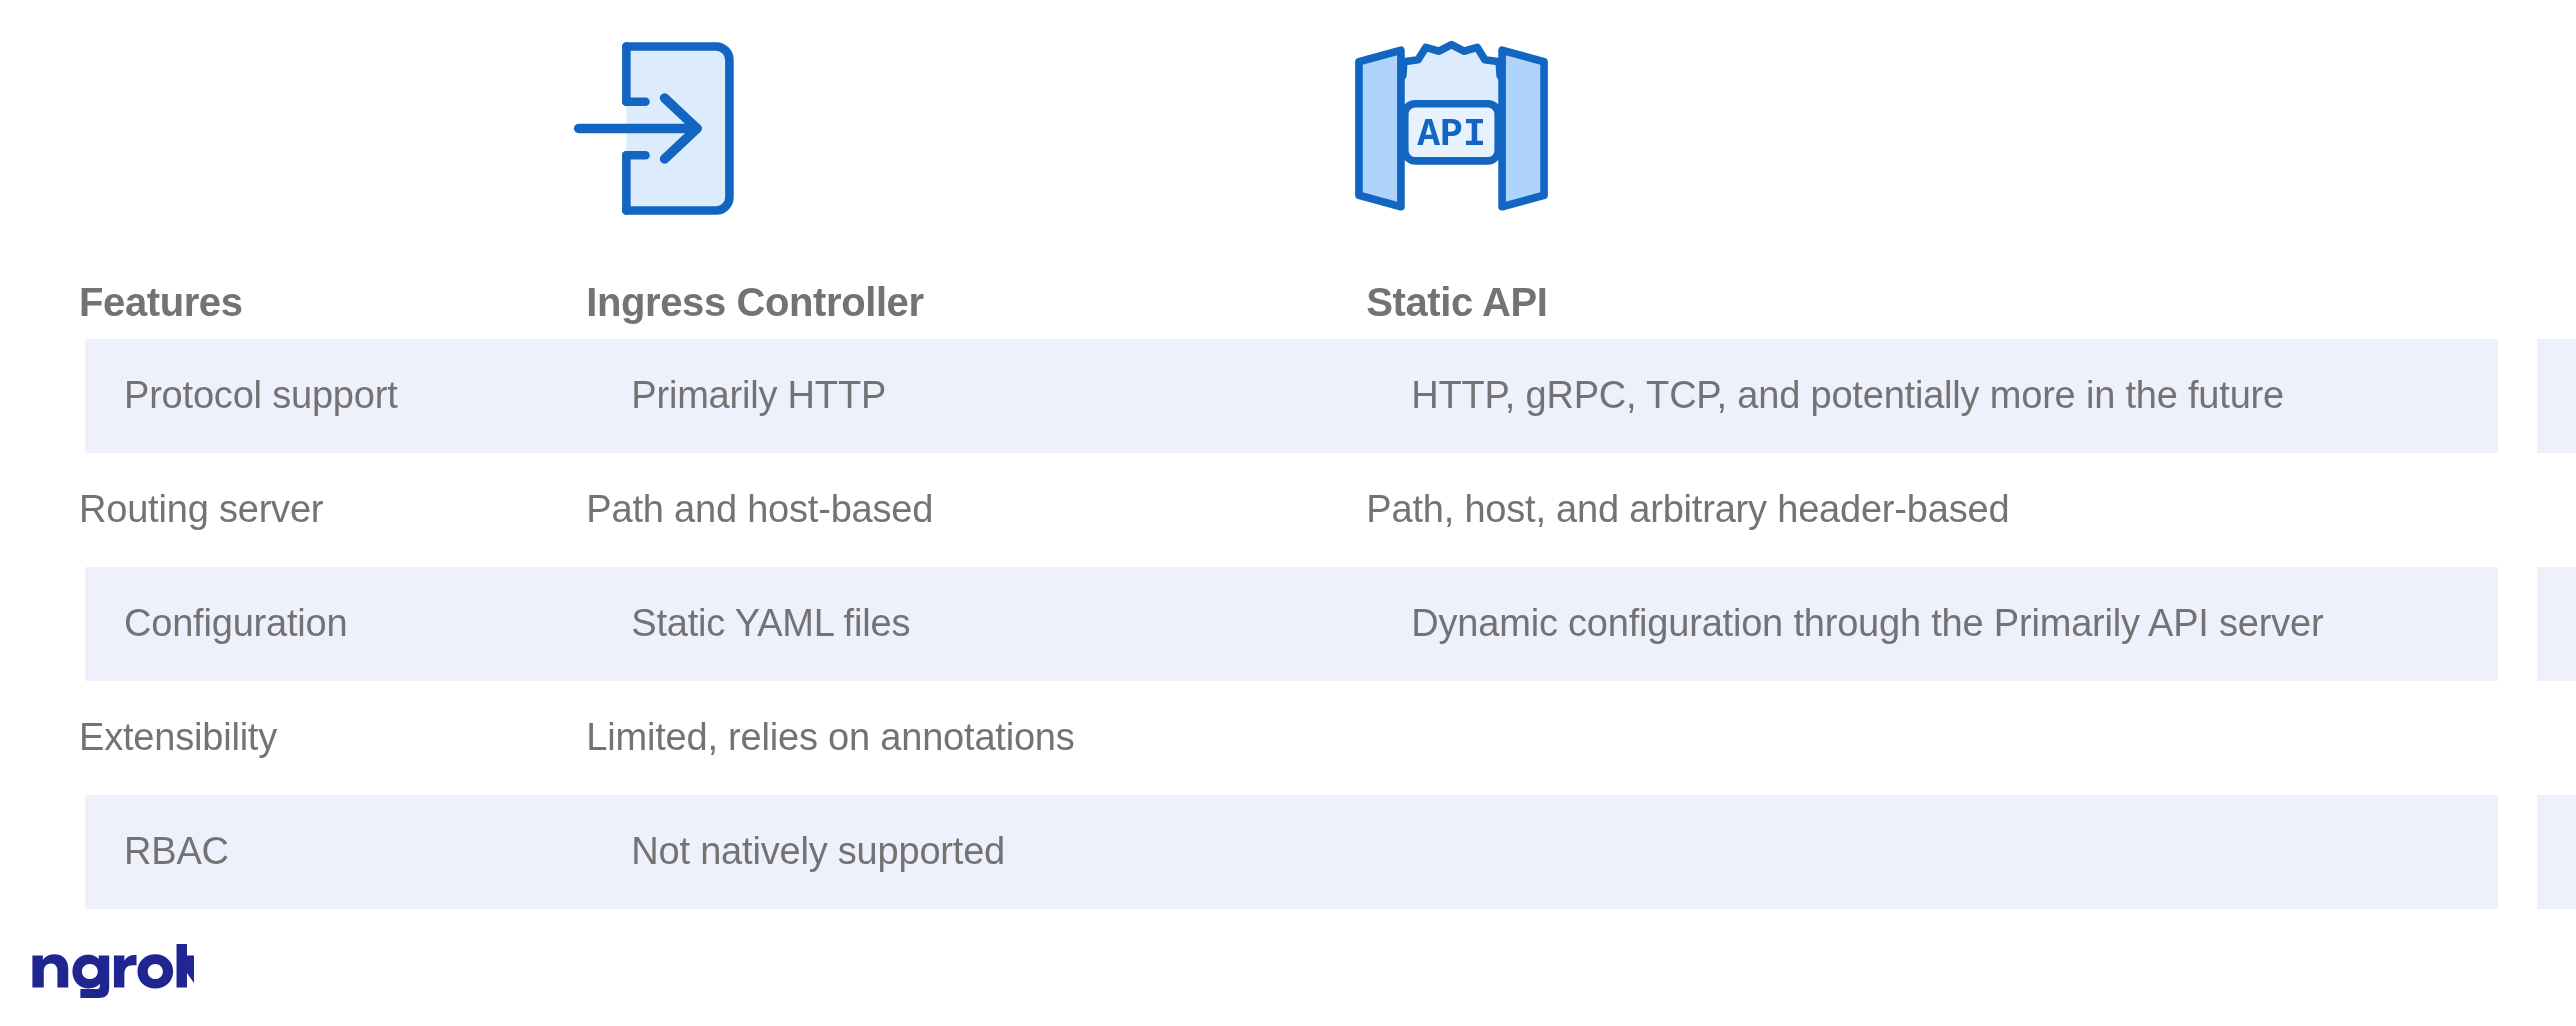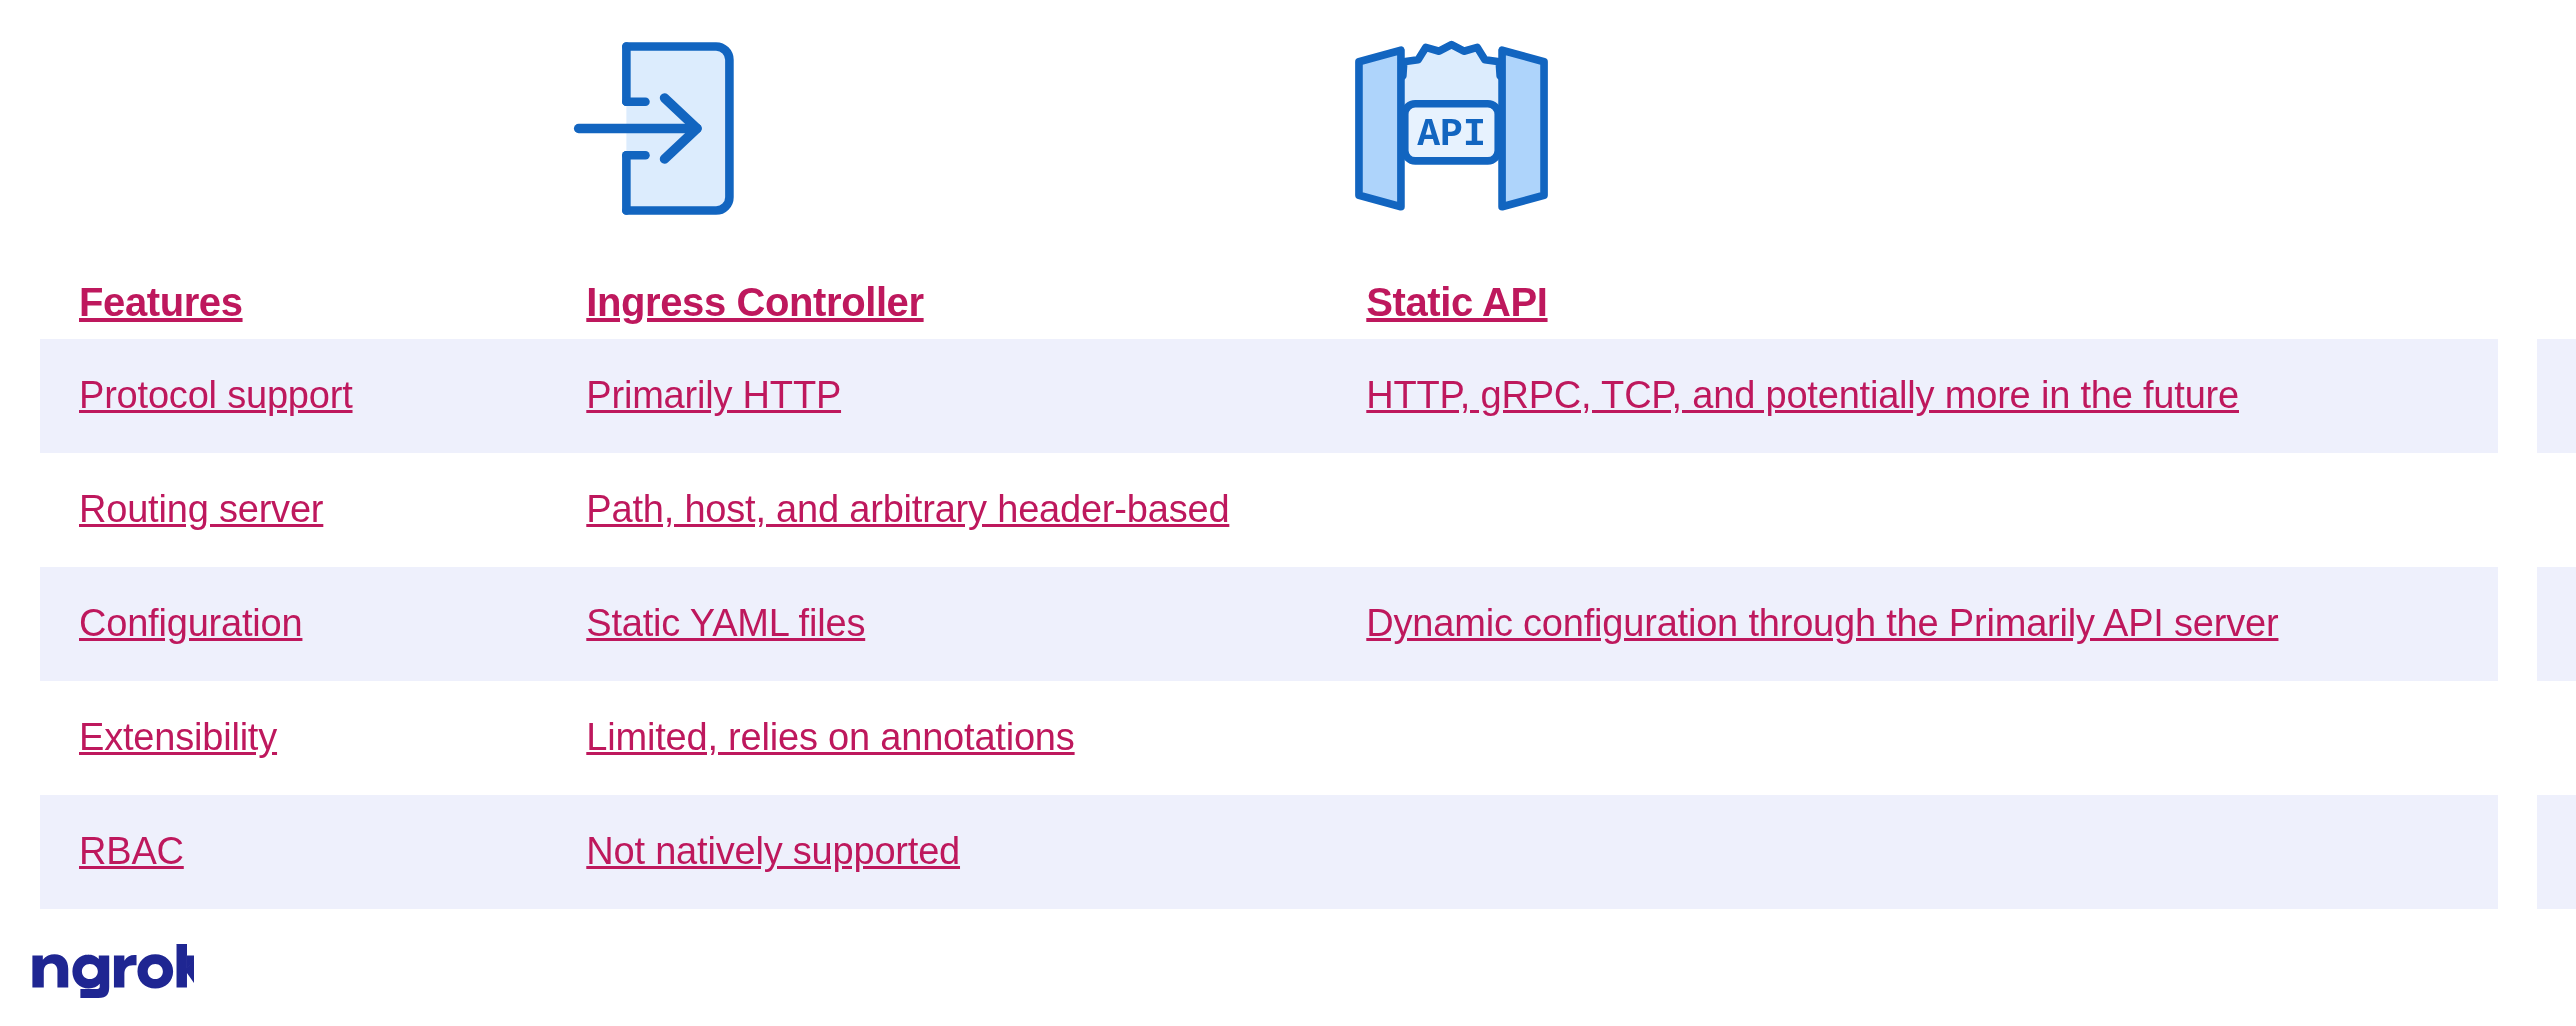"Features" .cell { color: #be185d -> #737373; text-decoration: underline -> none }
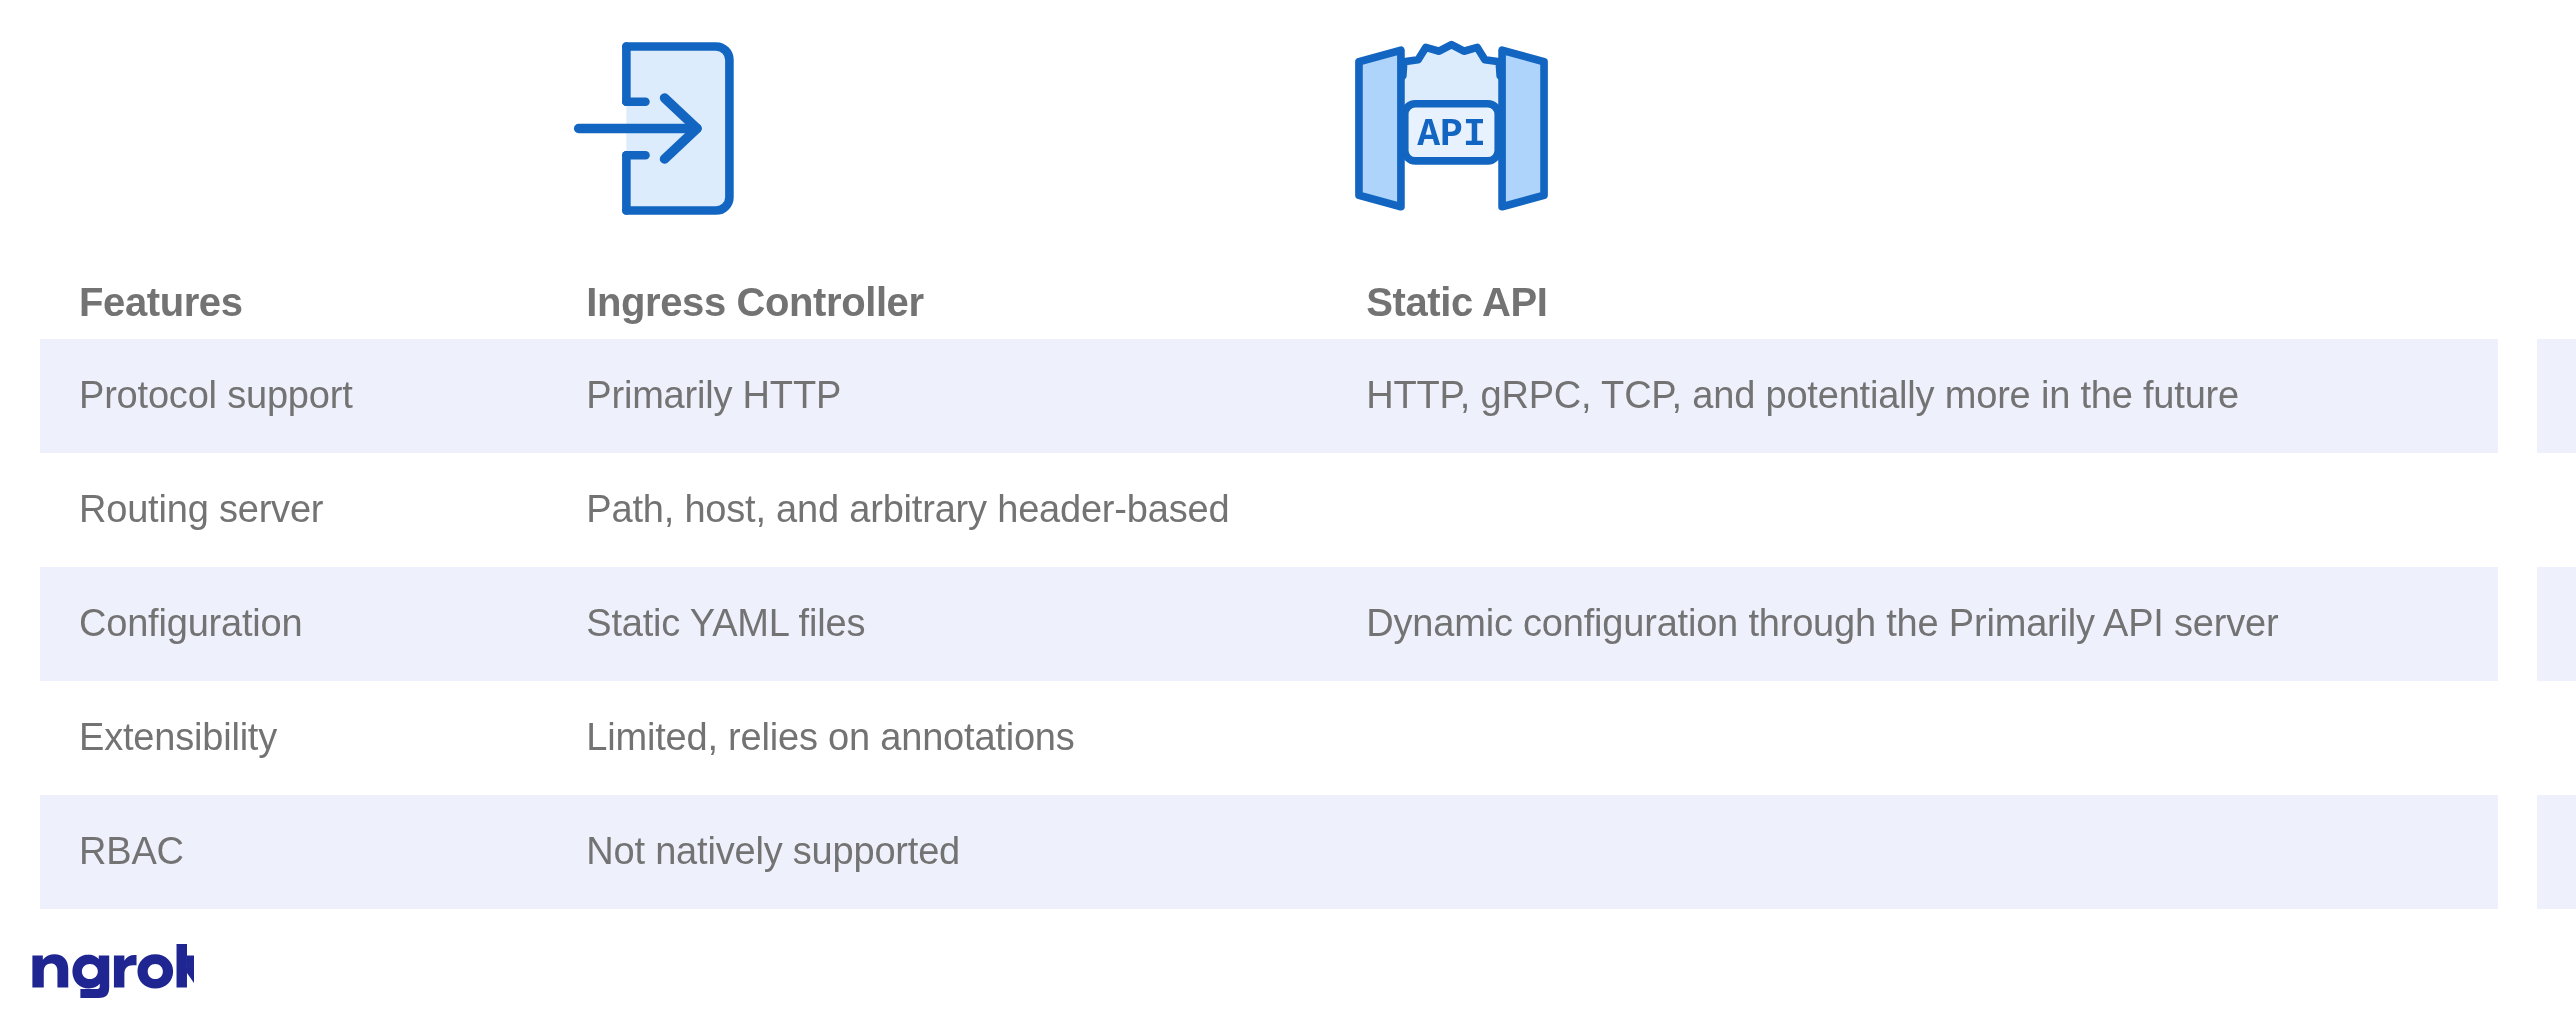"Protocol support" .row.striped { margin-left: none -> 45px }
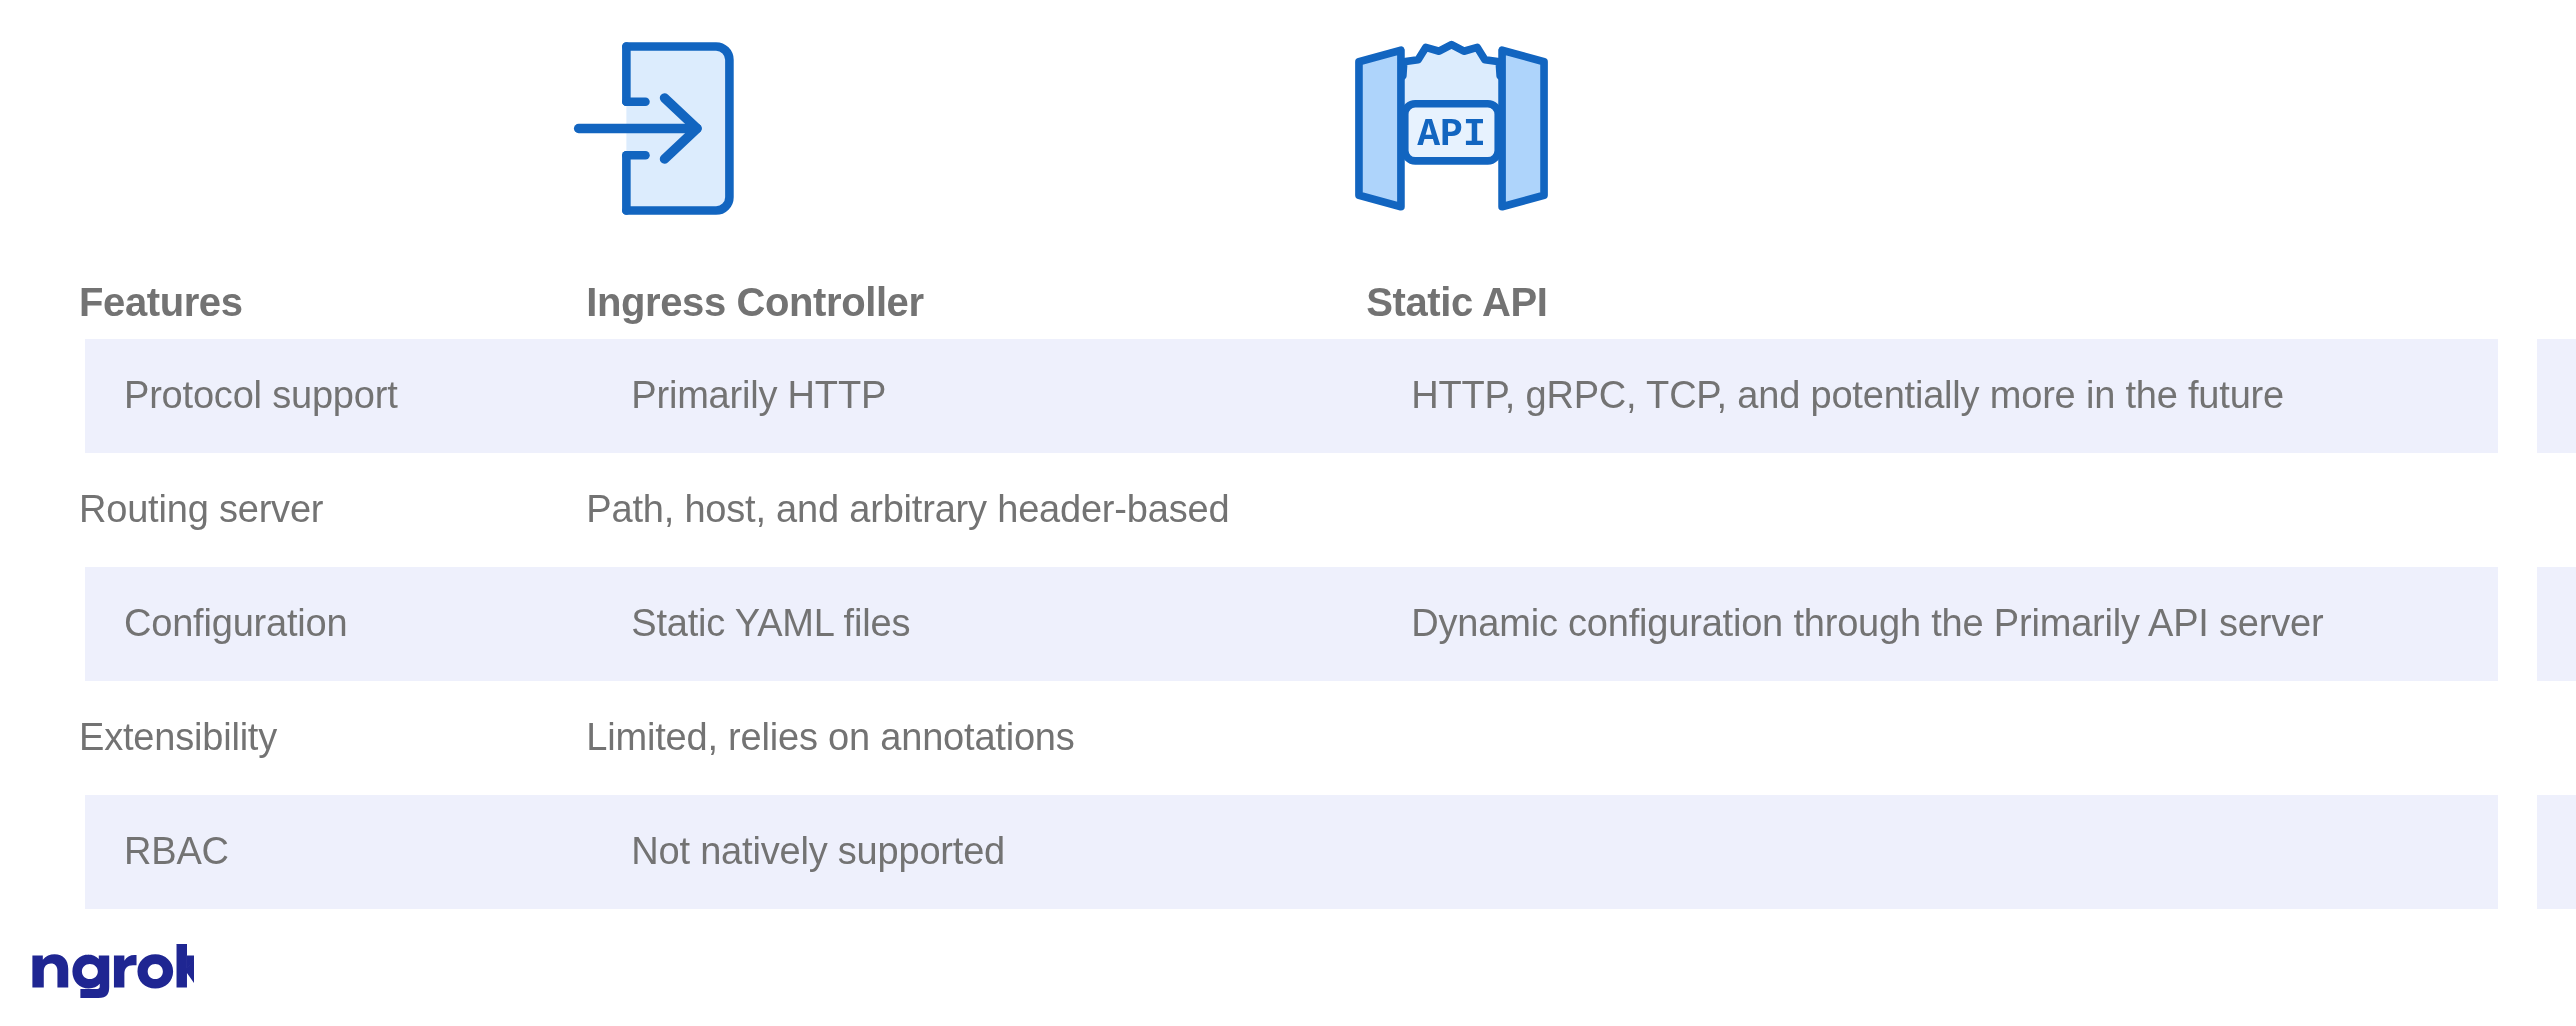"Path and host-based" div.cell { html: none -> <div>Path and host-based</div> }
